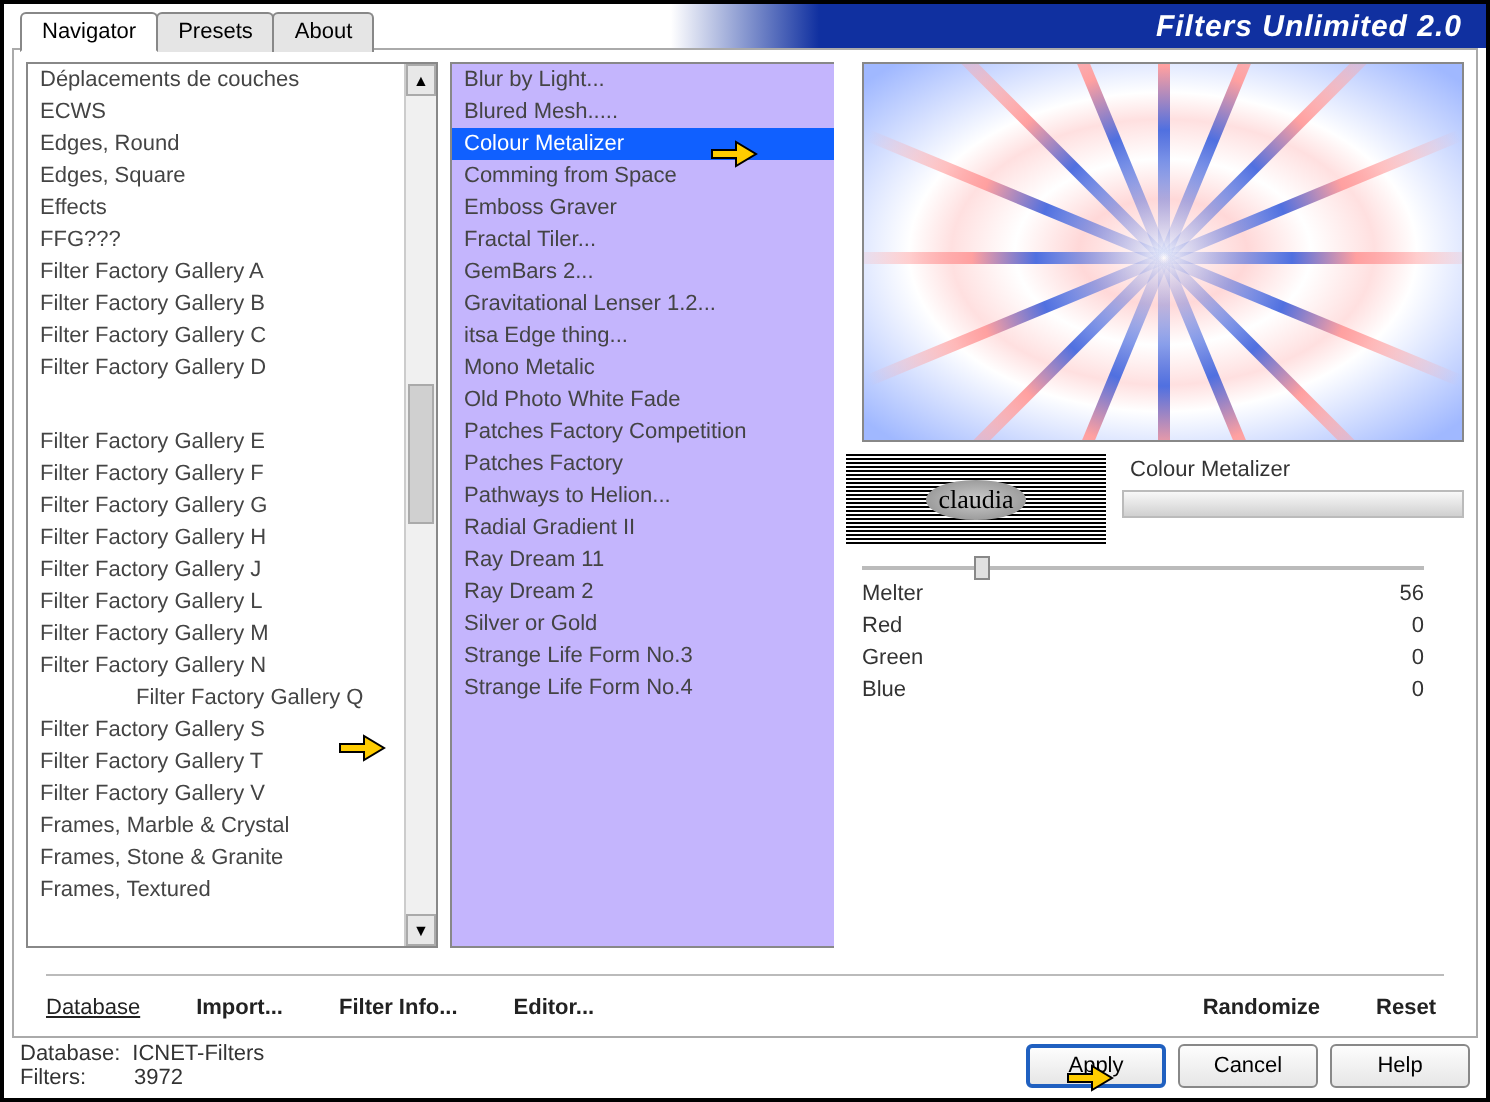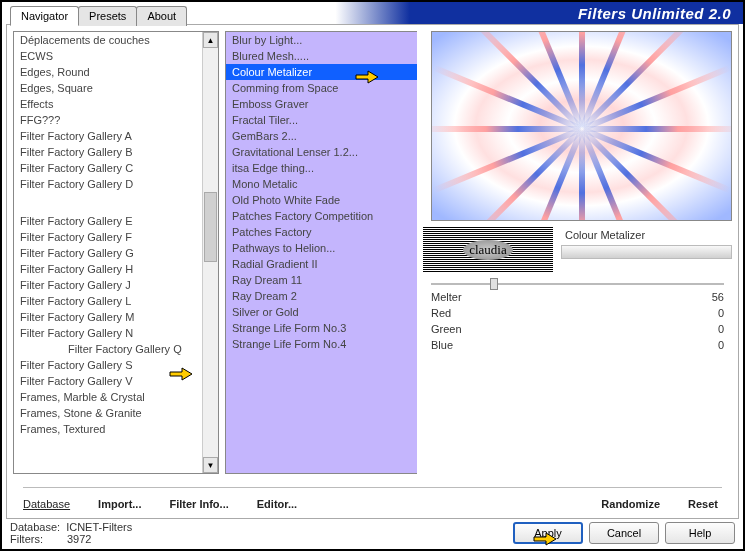"Melter" .sliders { margin-right: 4px -> 16px }
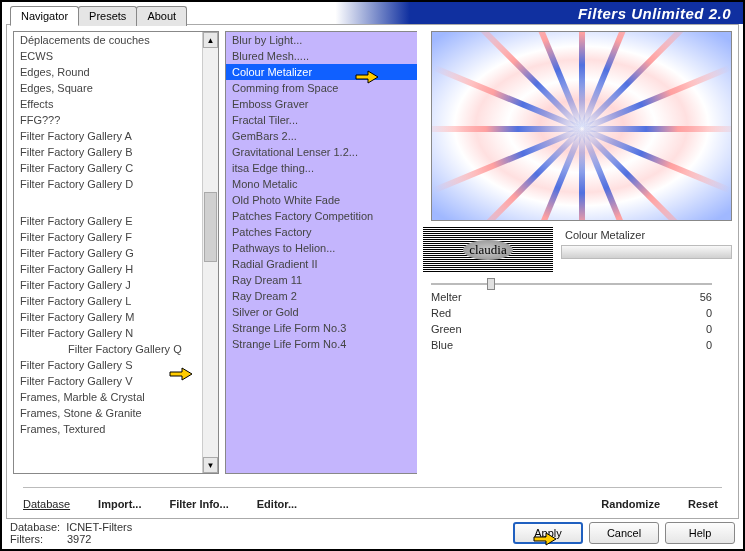"Filter Factory Gallery T" div.list-item { html: none -> <div>Filter Factory Gallery T</div> }
